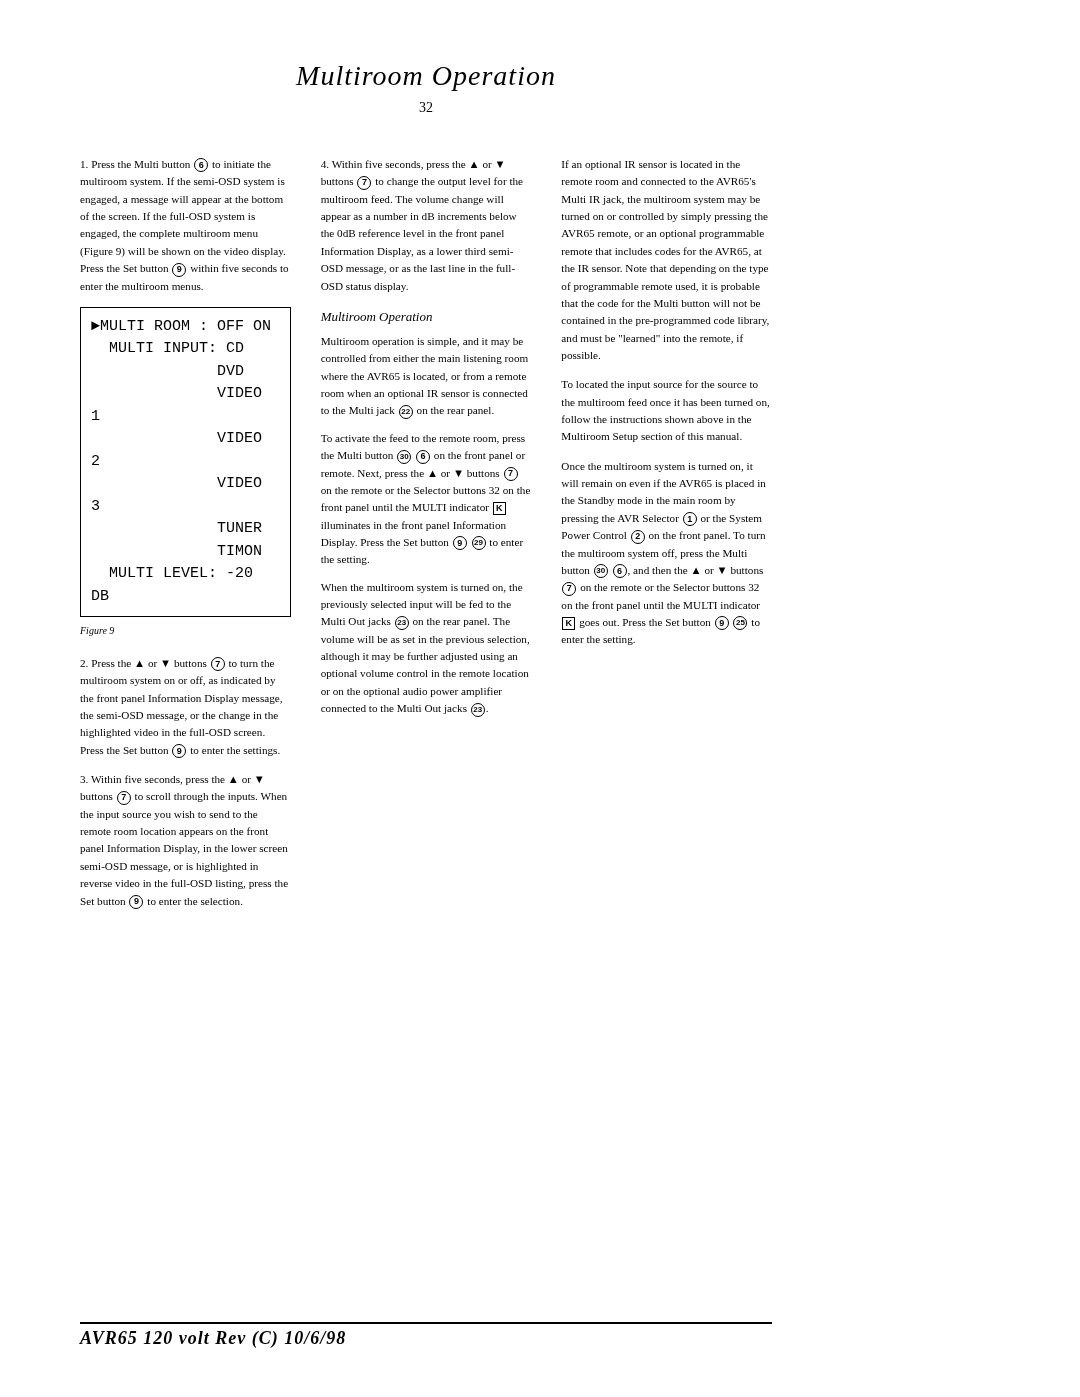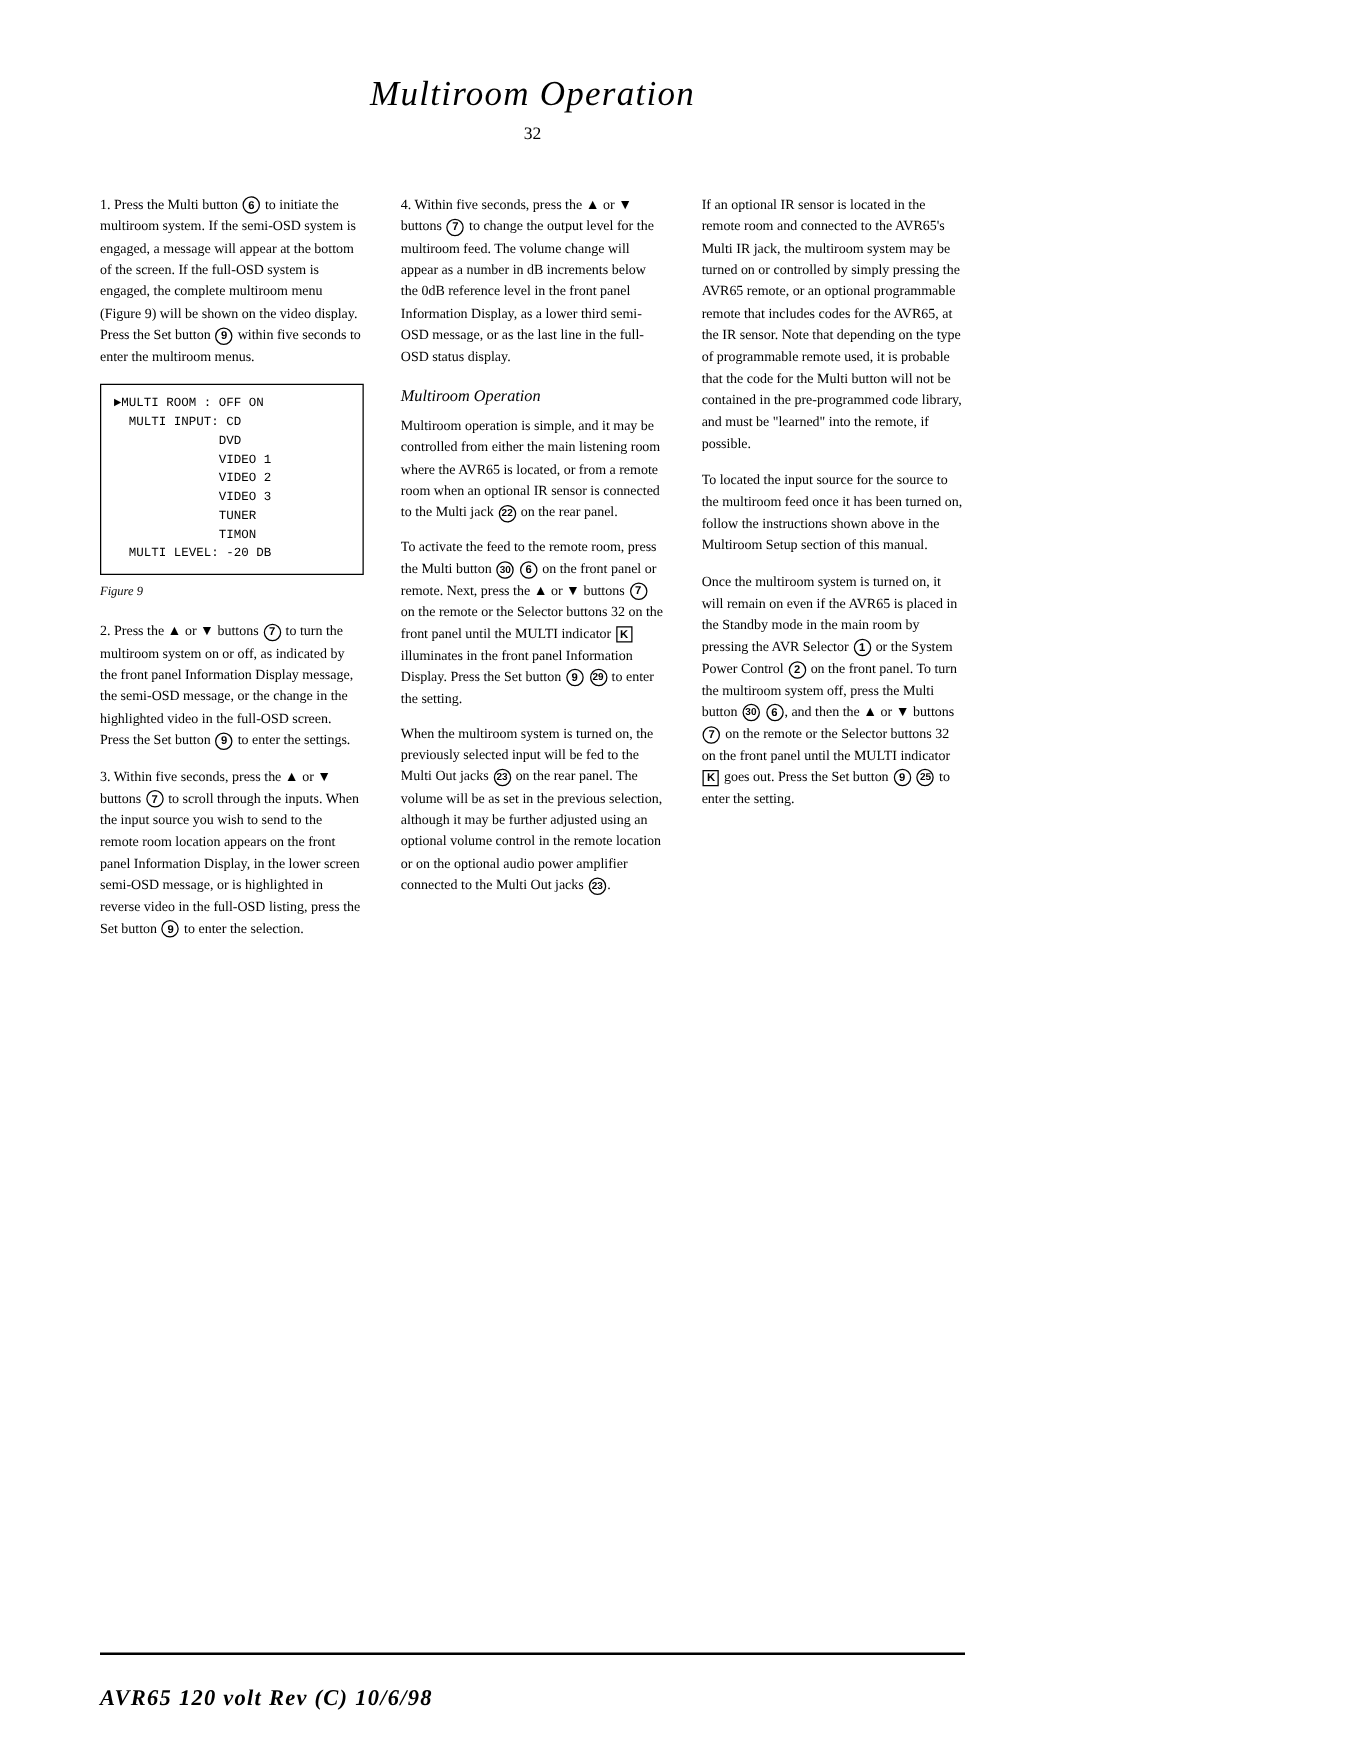"►MULTI ROOM : OFF ON" .display-box { font-size: 10px -> 15px }
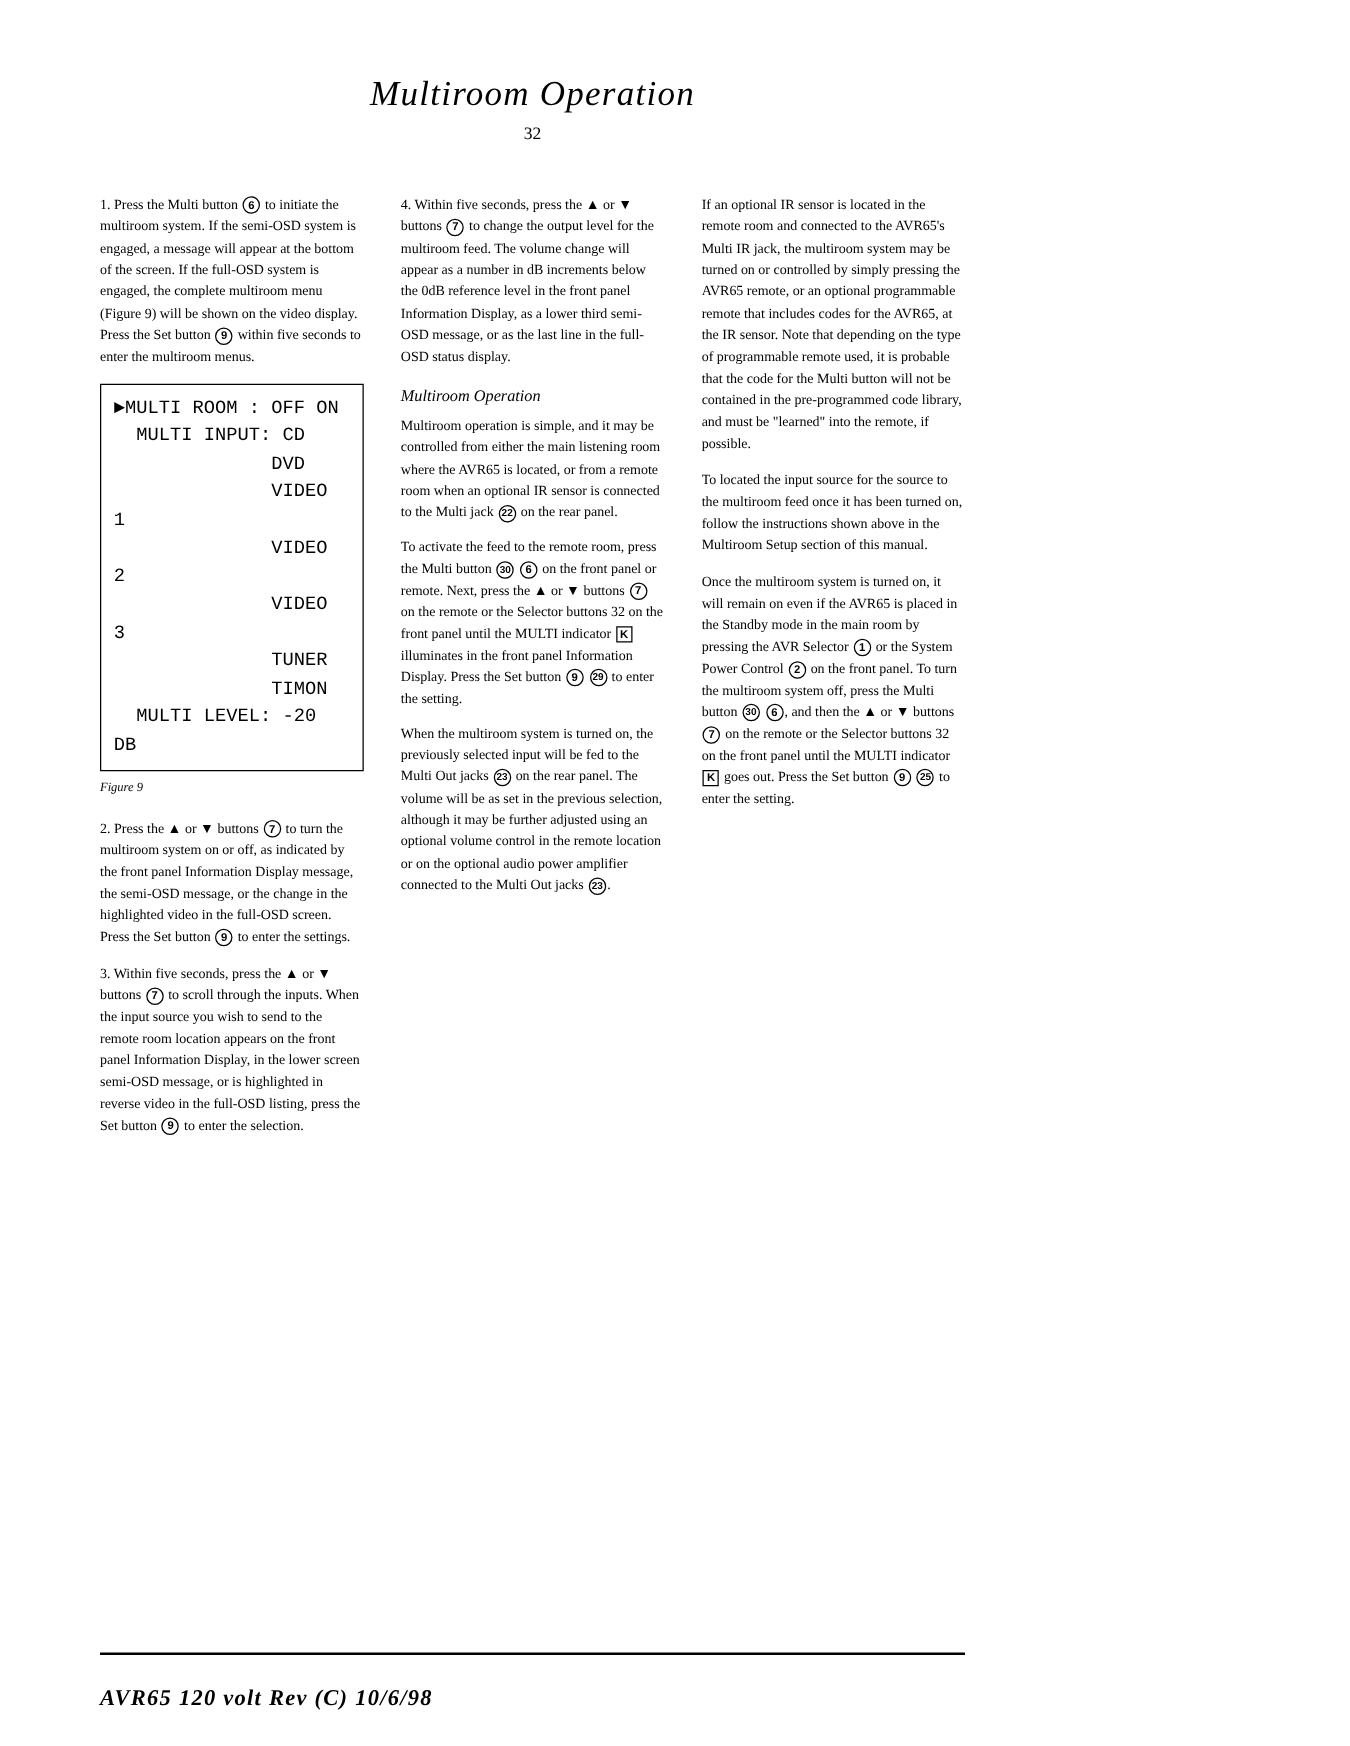"AVR65 120 volt Rev (C)" .footer { bottom: 28px -> 48px; padding-top: 24px -> 4px }
